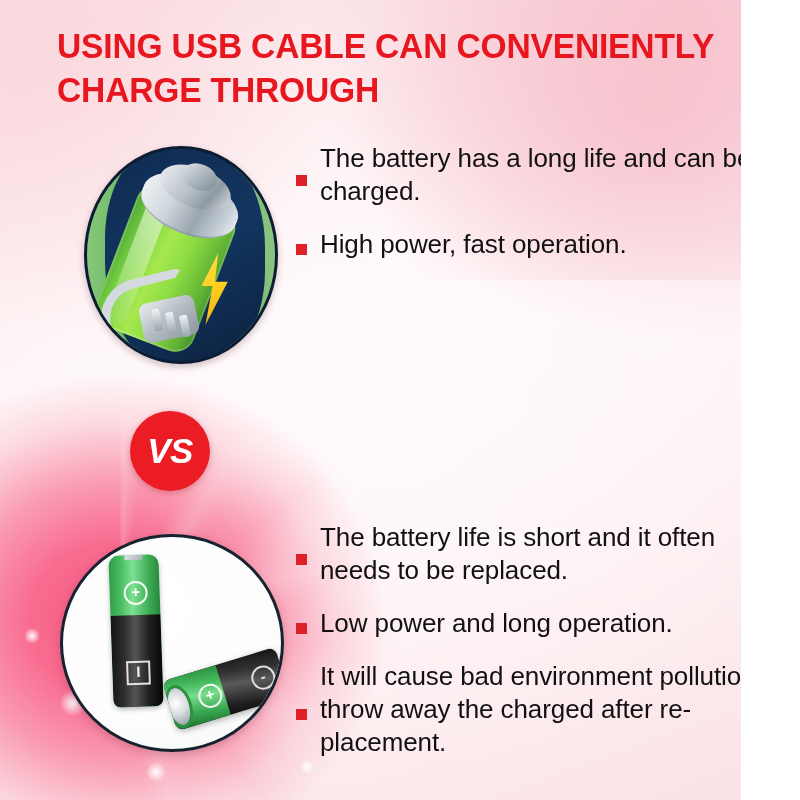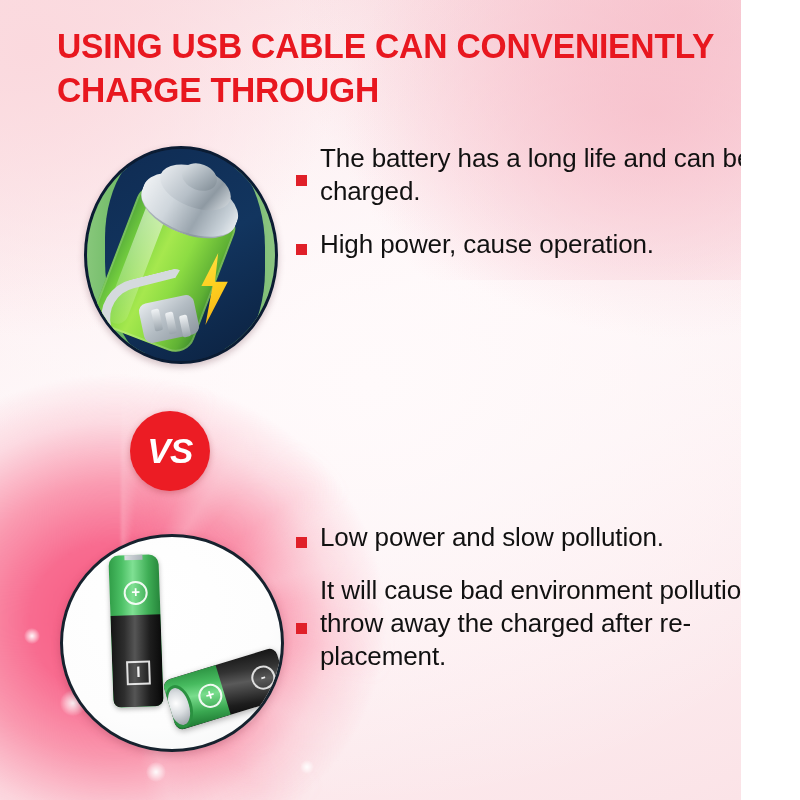"High power, cause operation." span.bullet-text { text: cause -> fast }
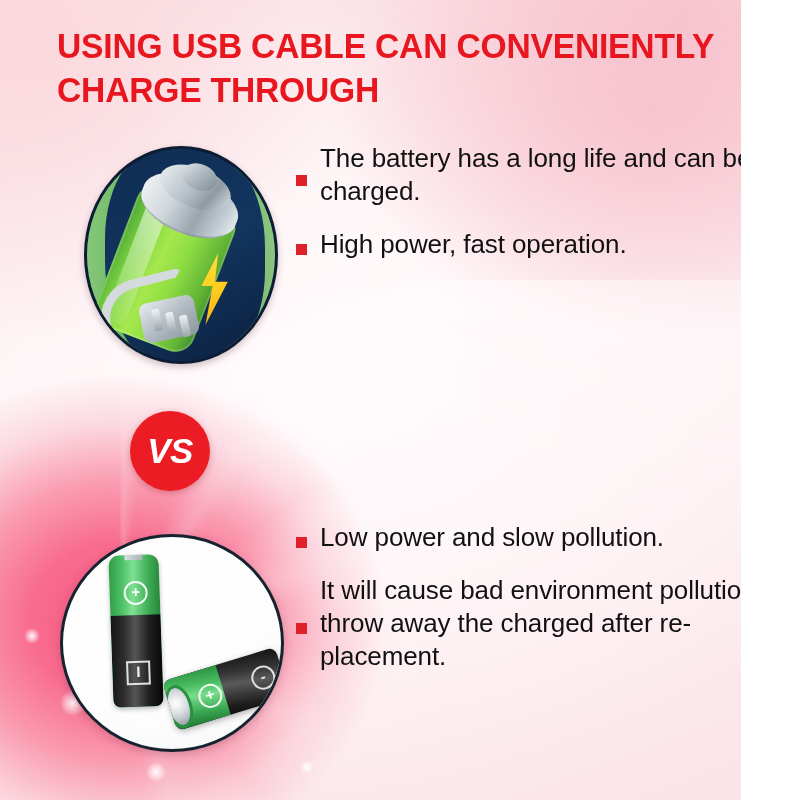"The battery life is short" div.bullet-row { html: none -> <div> <span></span> <span>The battery life is short and it often needs to be replaced.</span> </div> }
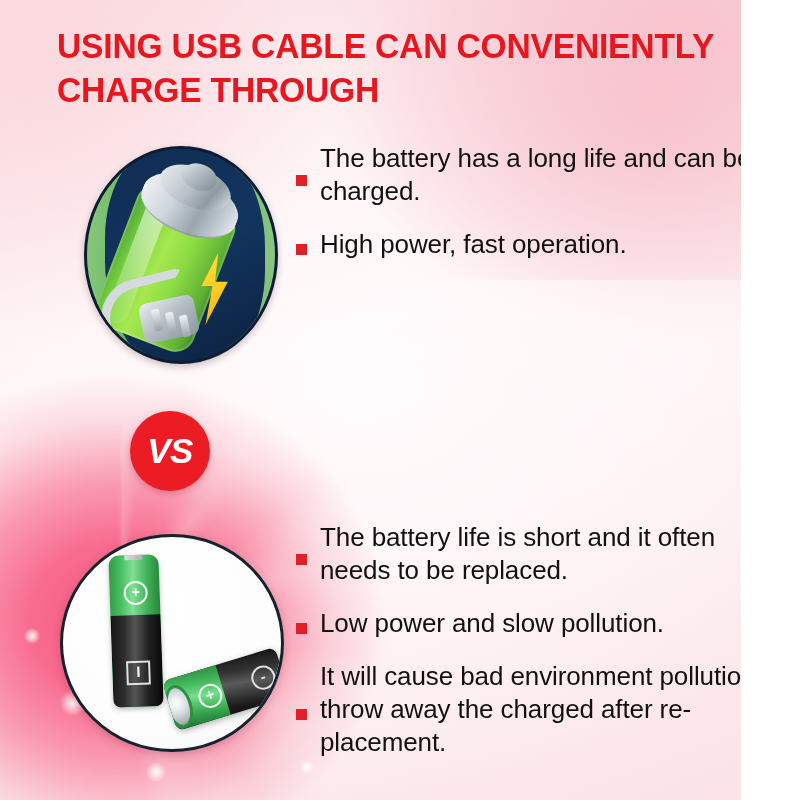"Low power and slow pollution." span.bullet-text { text: slow pollution -> long operation }
